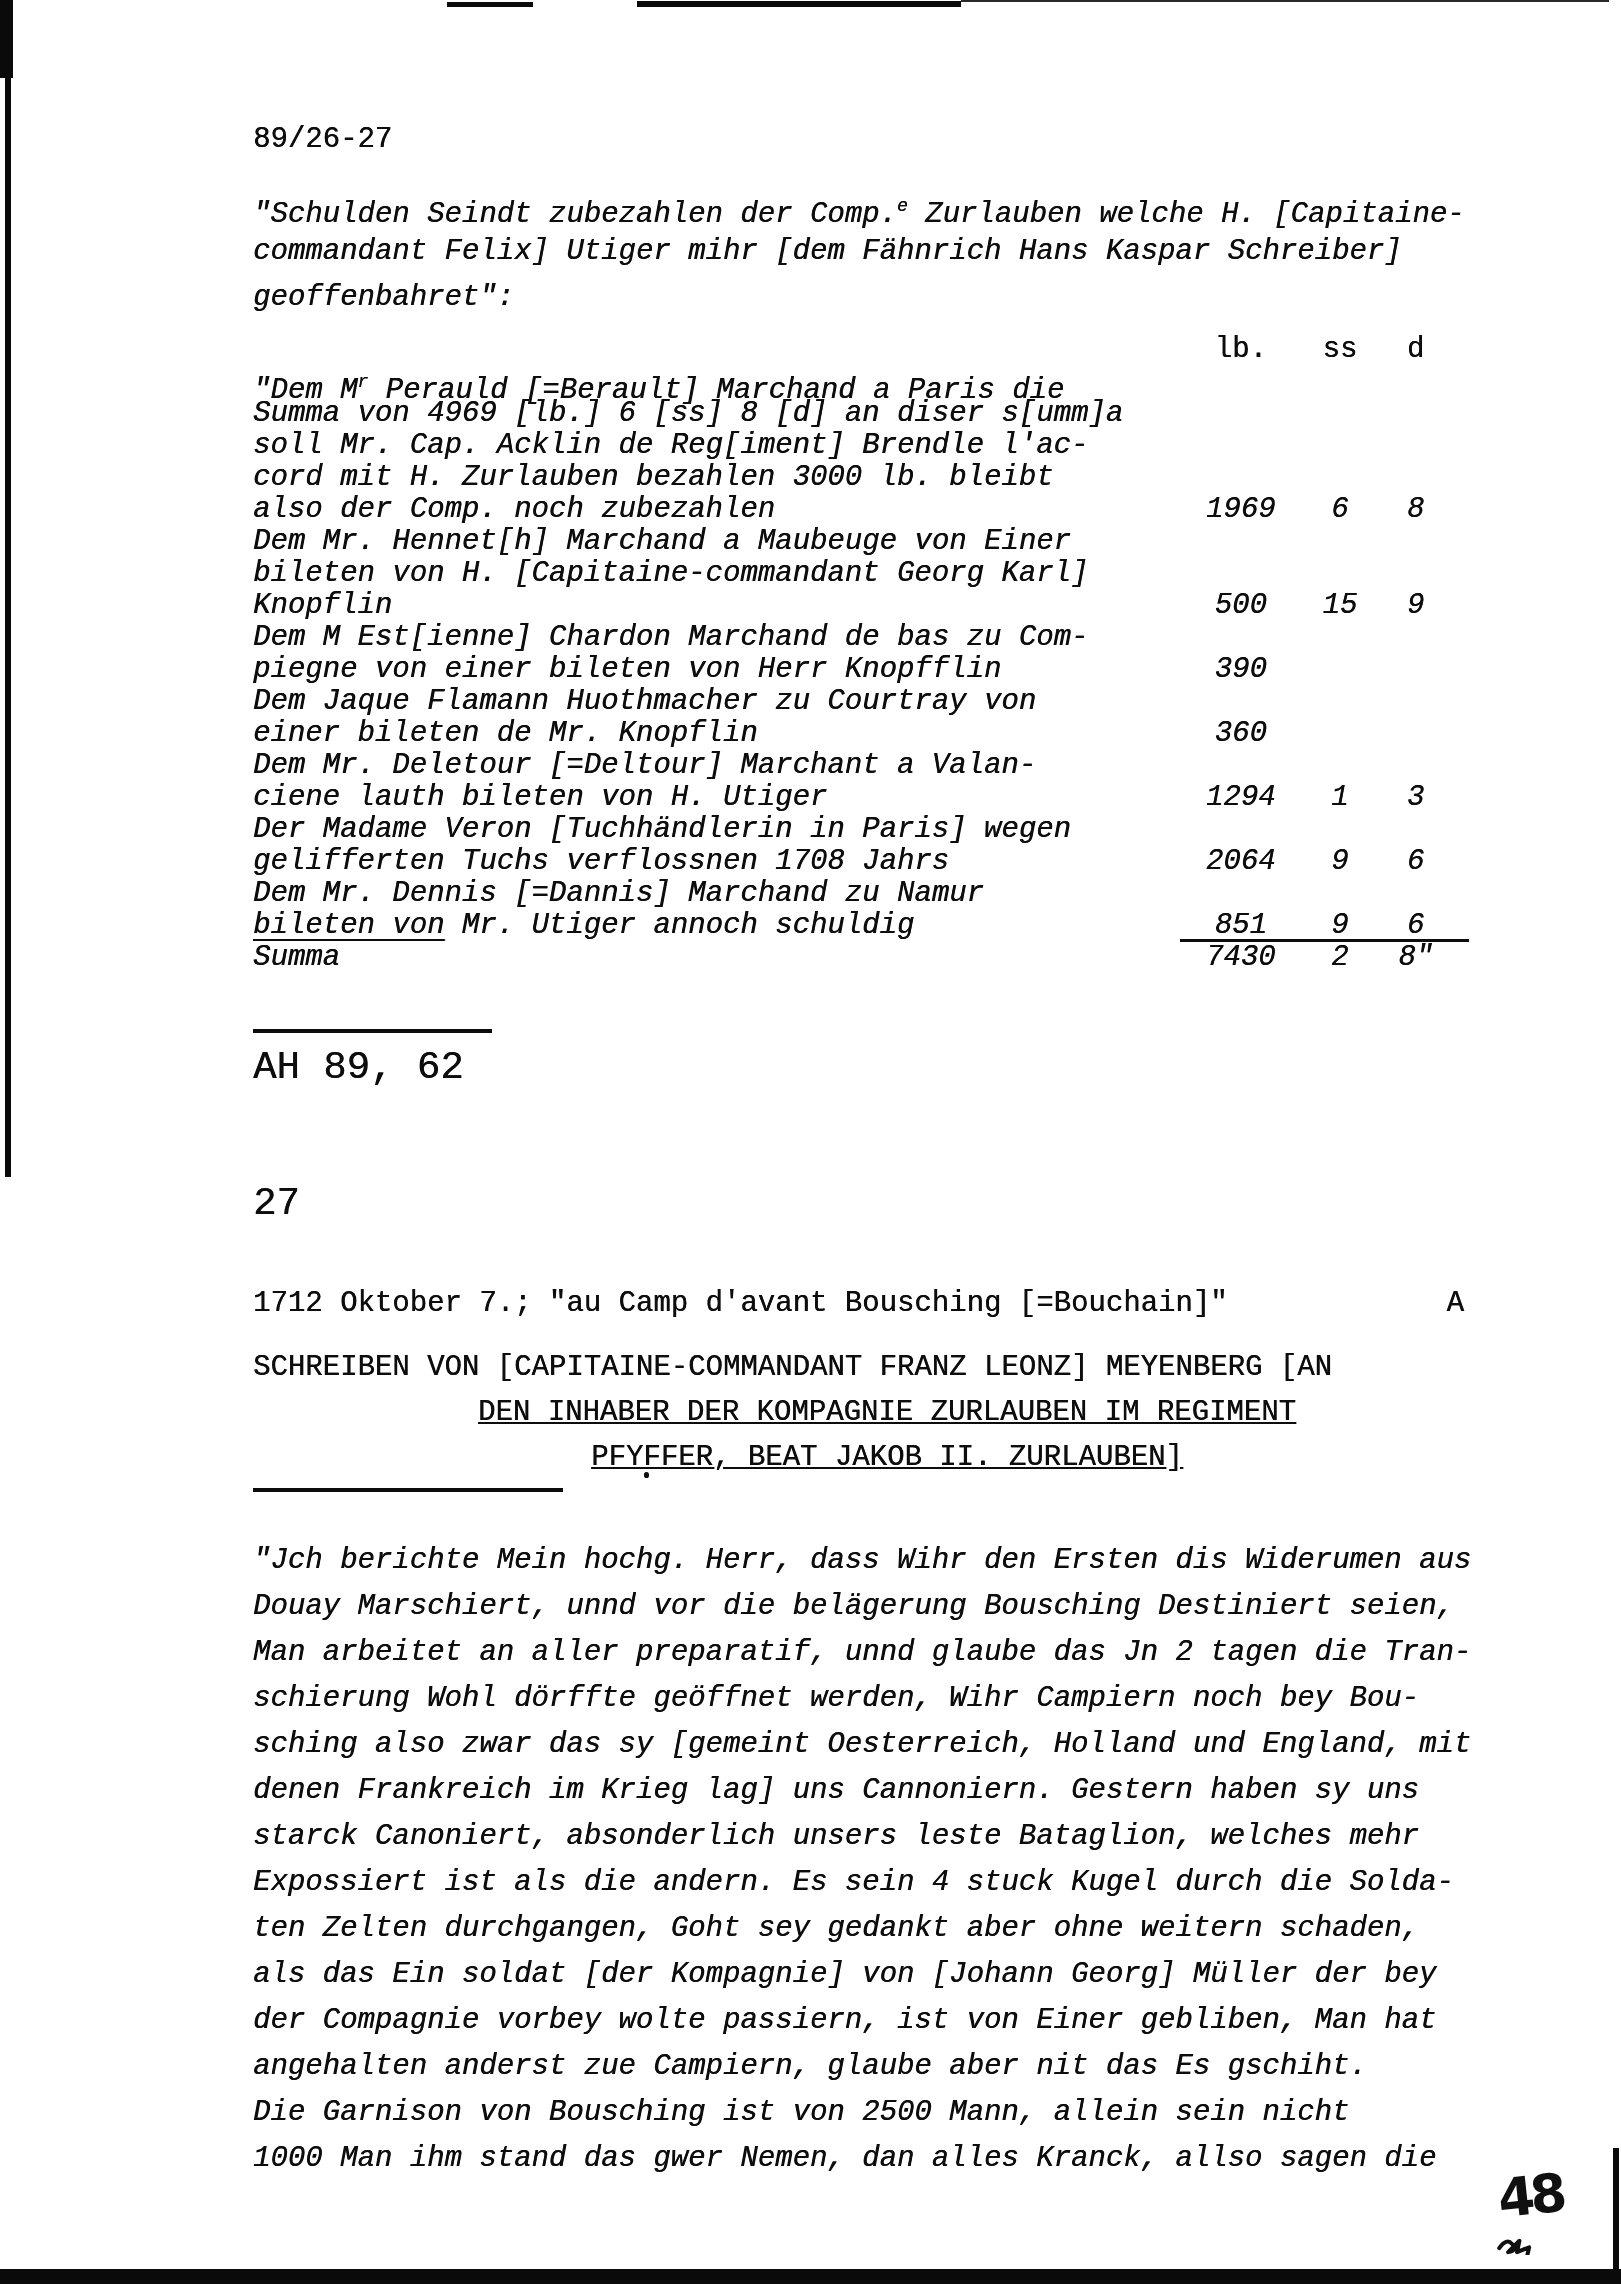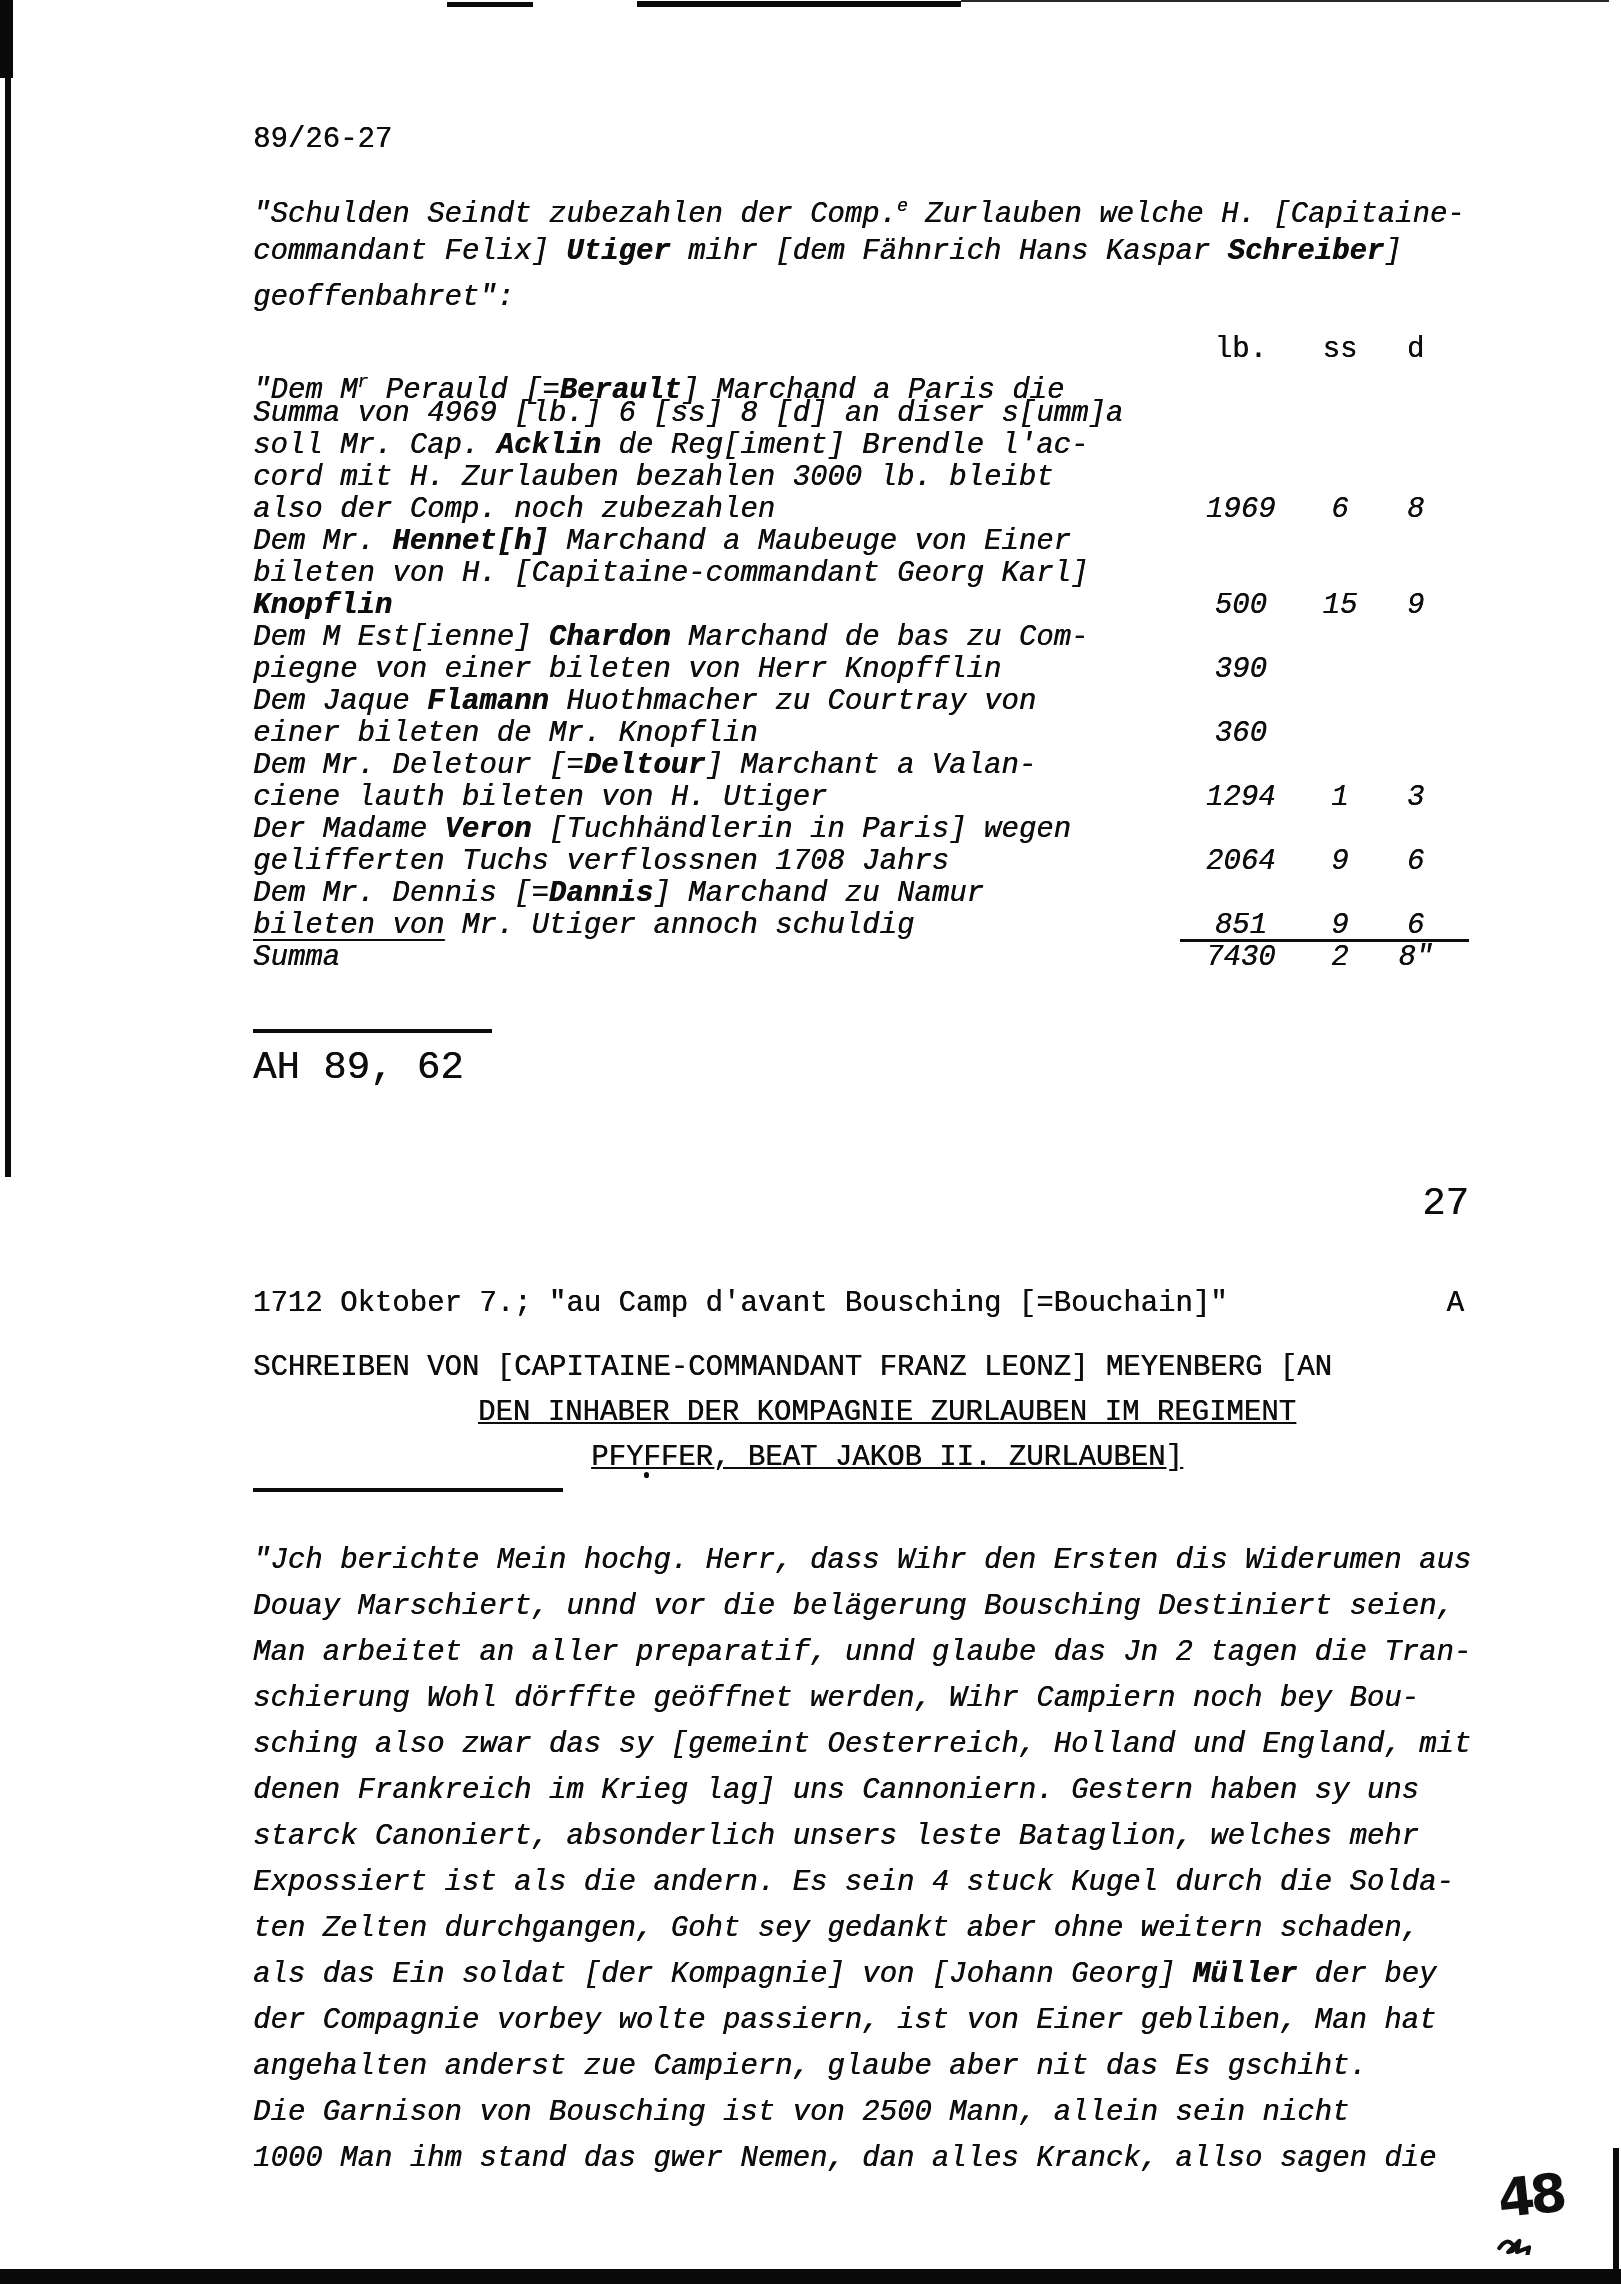"Utiger" .seg-b { font-weight: 700 -> 400 }
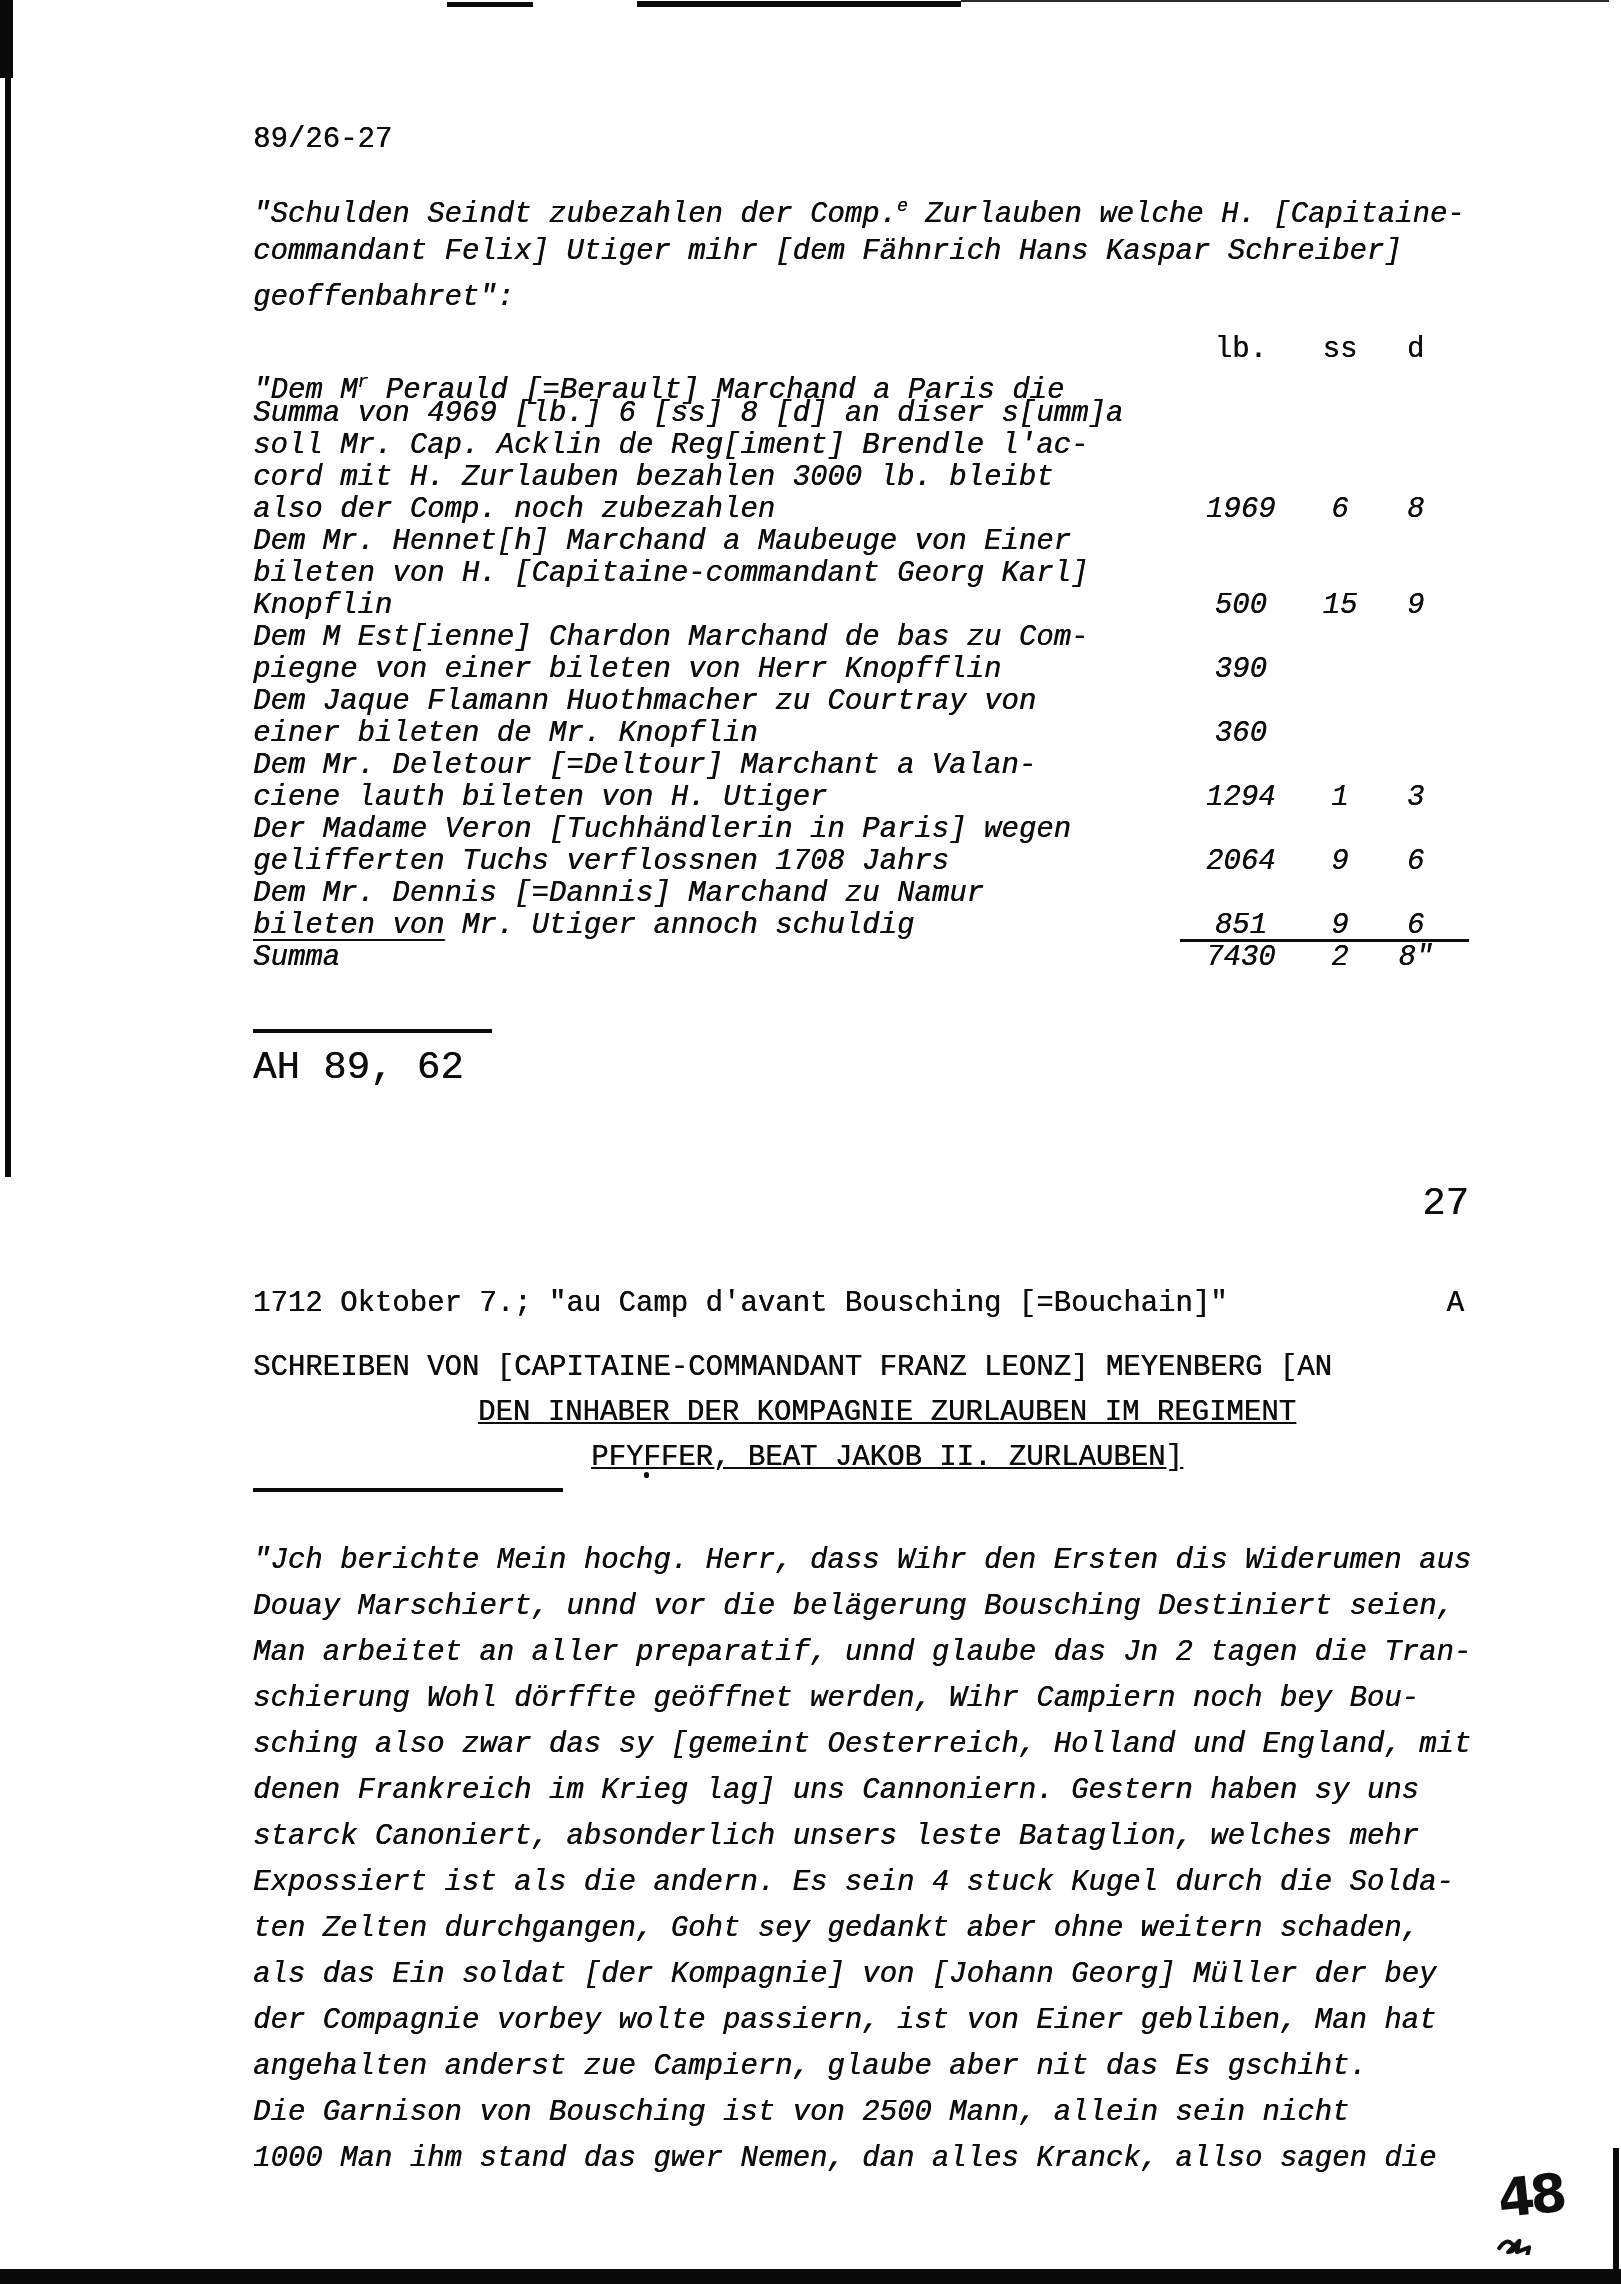"27" #section-number { text-align: right -> left }
